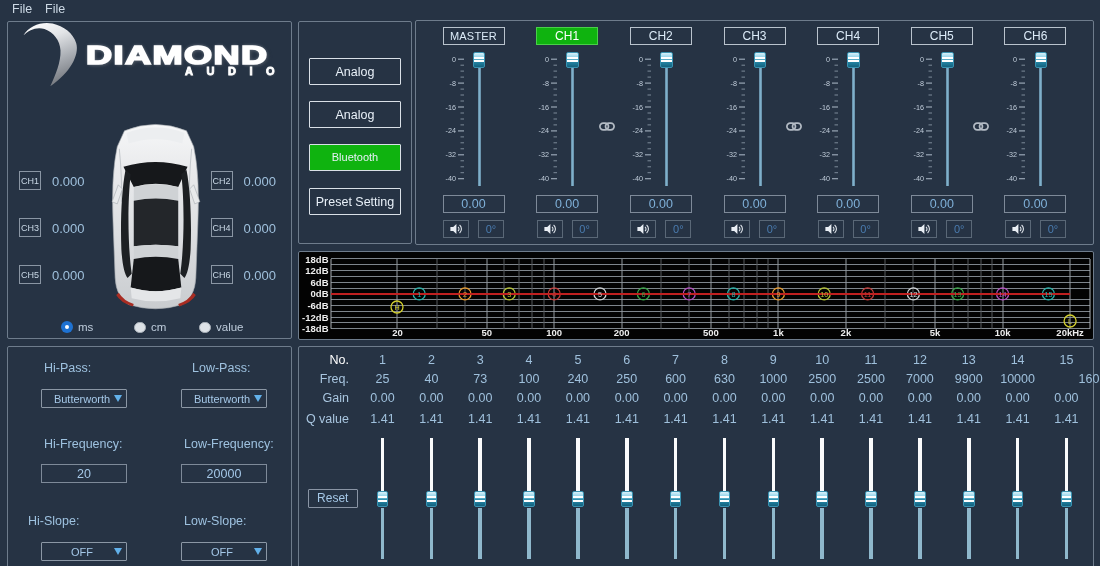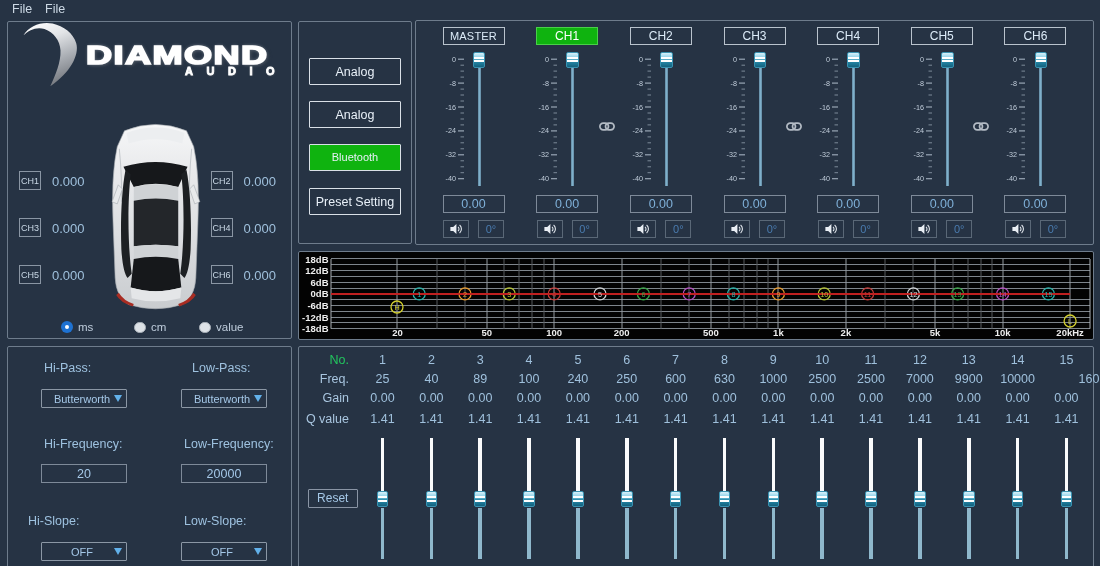"No." div.a { color: #22c55e -> #ffffff }
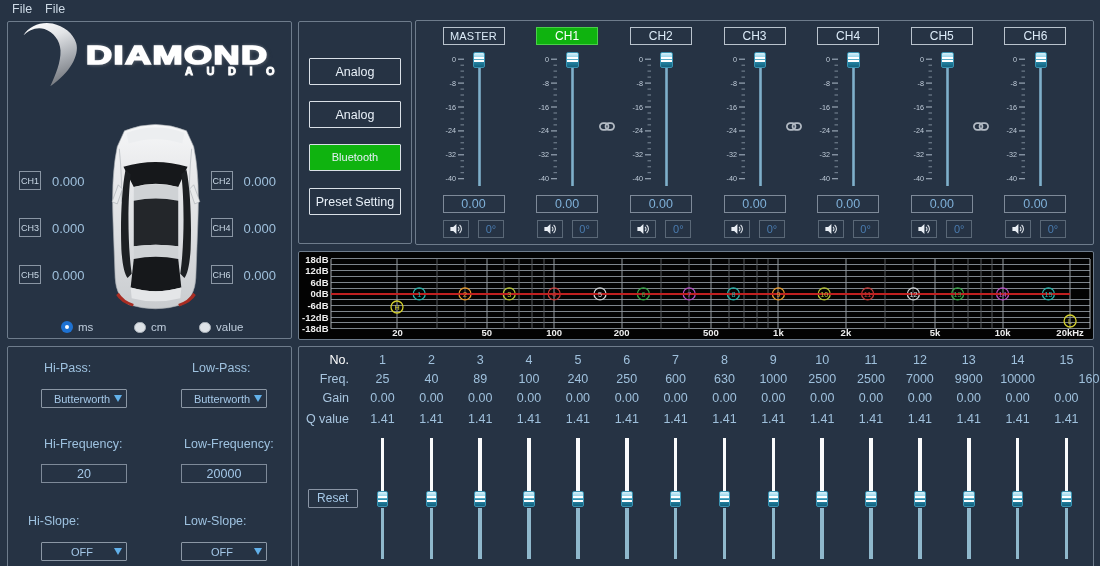"89" div.num { text: 89 -> 73 }
